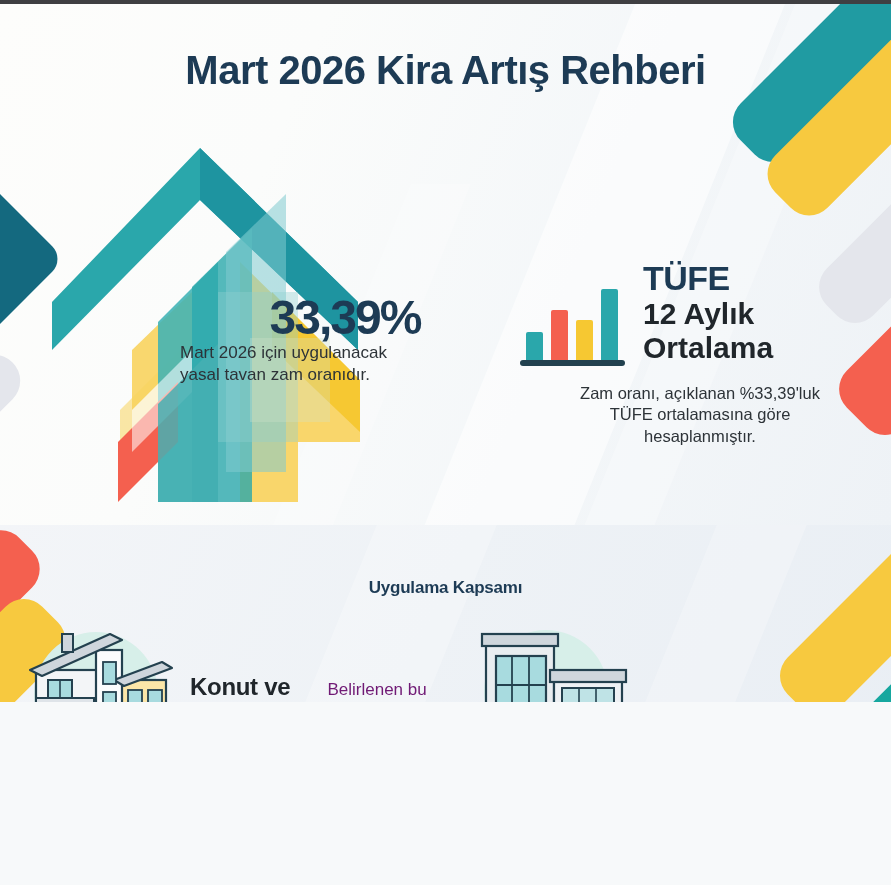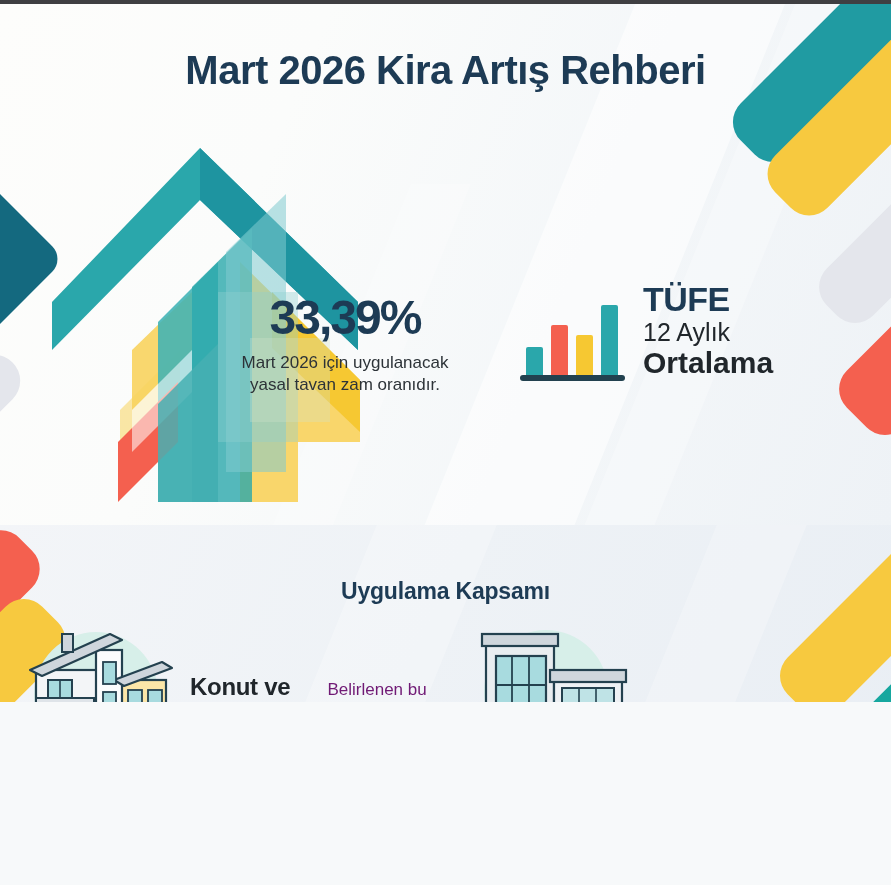"TÜFE" .tufe-row { margin-top: 21px -> none }
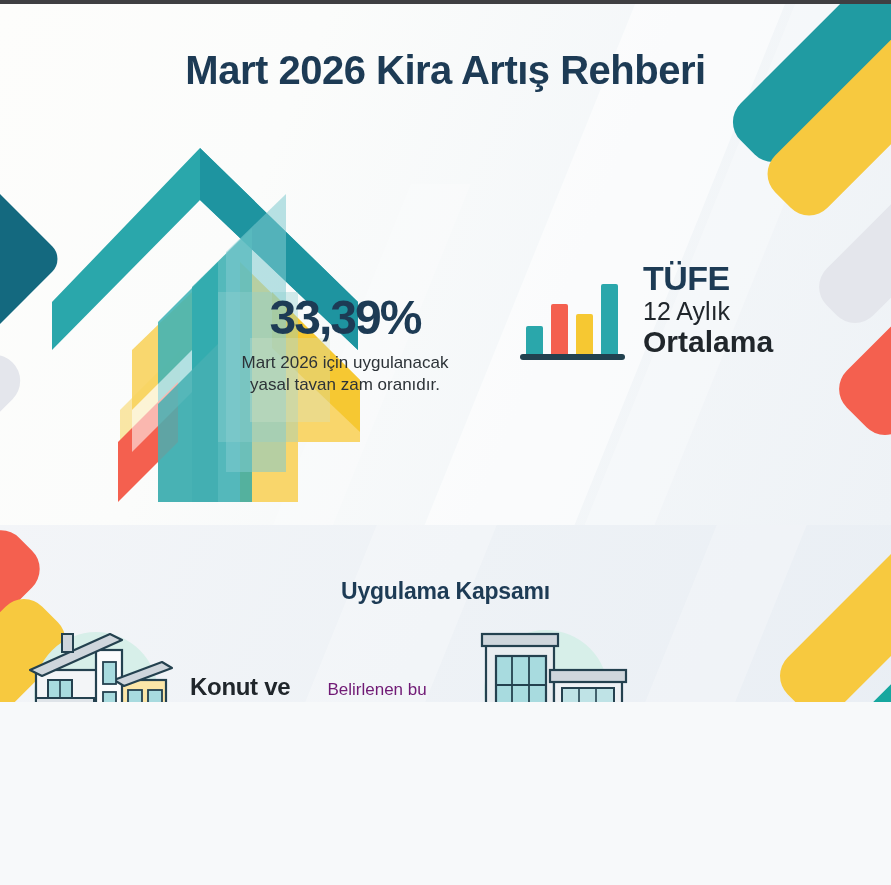"12 Aylık" .tufe-l1 { font-size: 25px -> 30px; font-weight: normal -> bold }
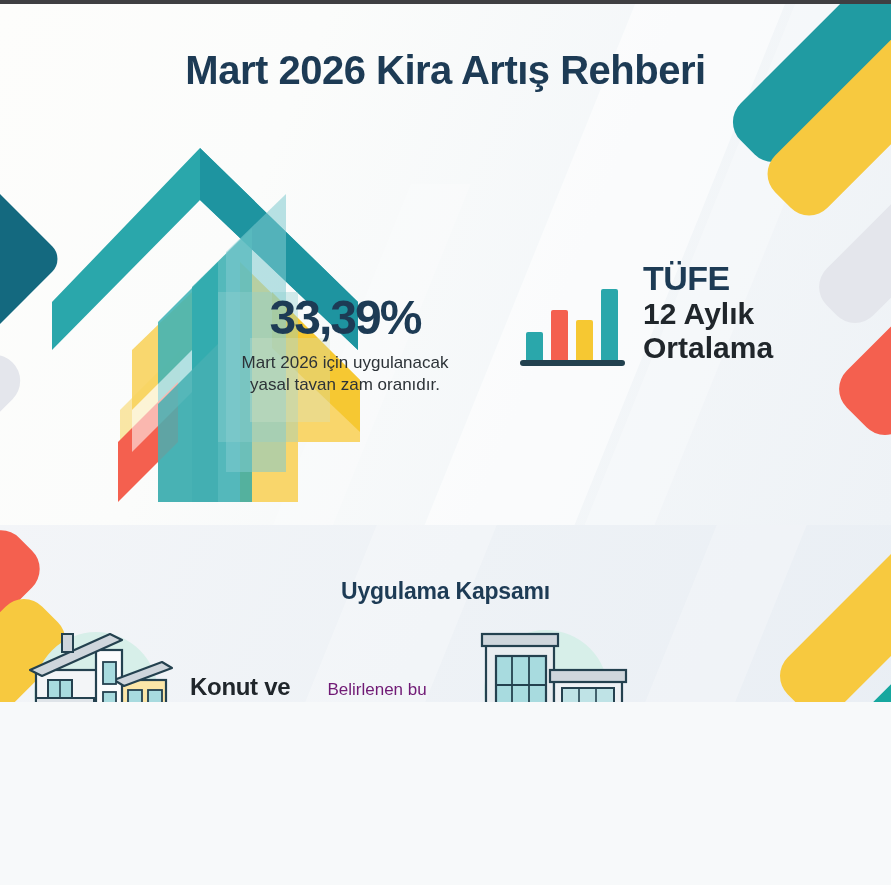"Mart 2026 için uygulanacak" .stat-sub { margin-top: 10px -> none; text-align: center -> left }
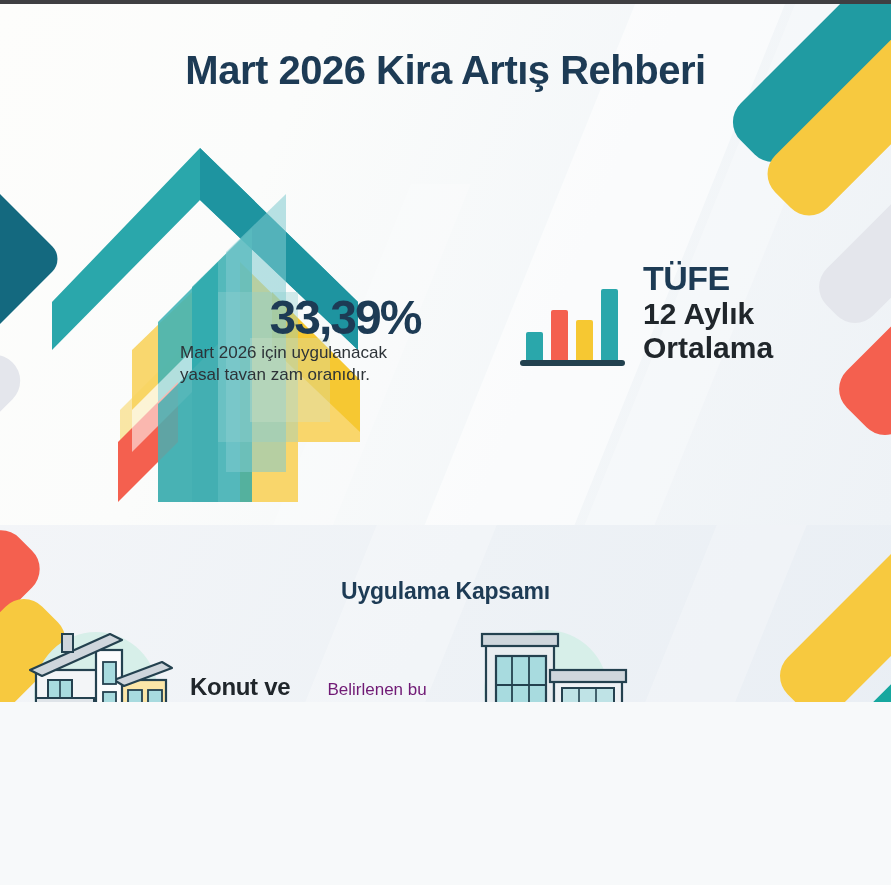"Zam oranı, açıklanan %33,39'luk" div.tufe-note { html: none -> <div> <span>Zam oranı, açıklanan %33,39'luk</span><br> <span>TÜFE ortalamasına göre</span><br> <span>hesaplanmıştır.</span> </div> }
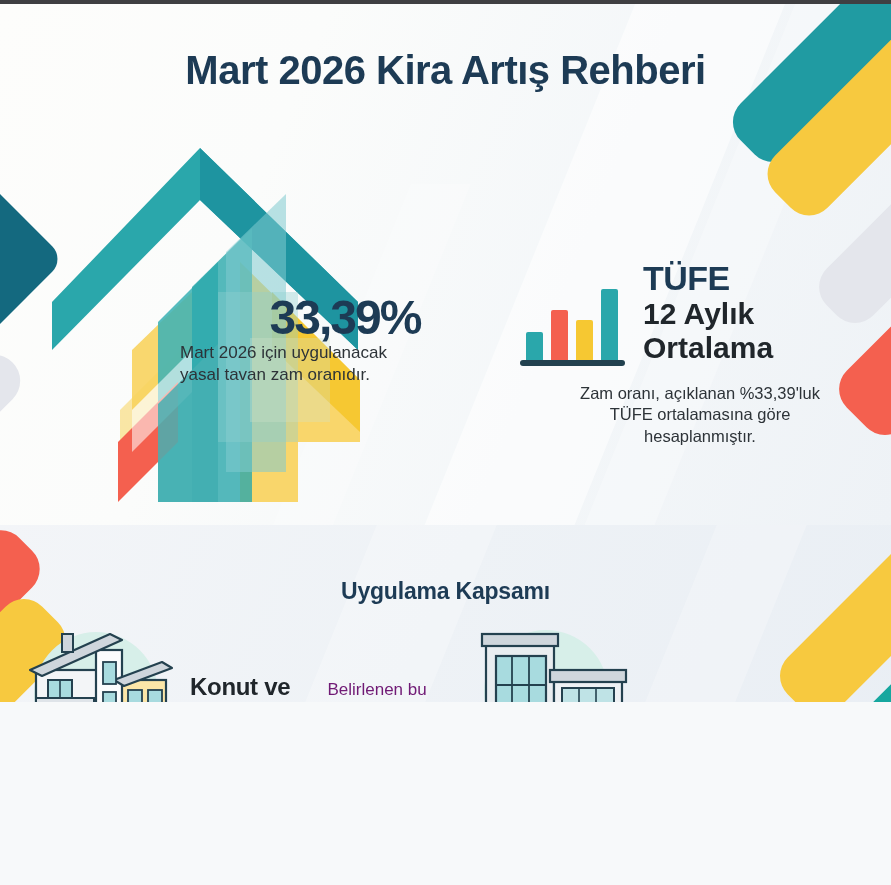"Uygulama Kapsamı" .section-title { font-size: 23px -> 17px }
